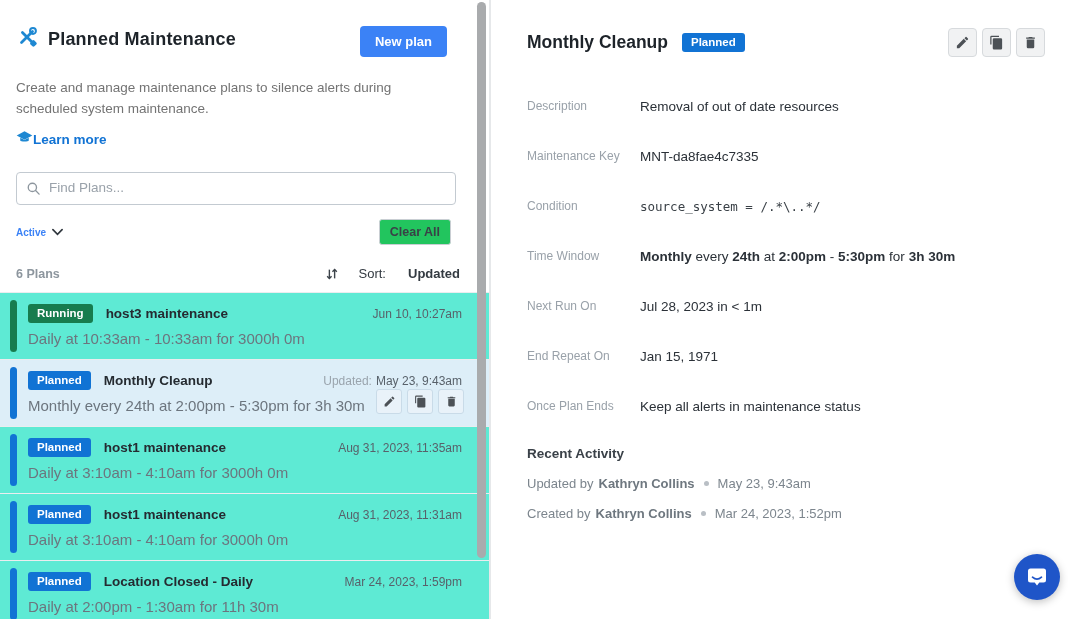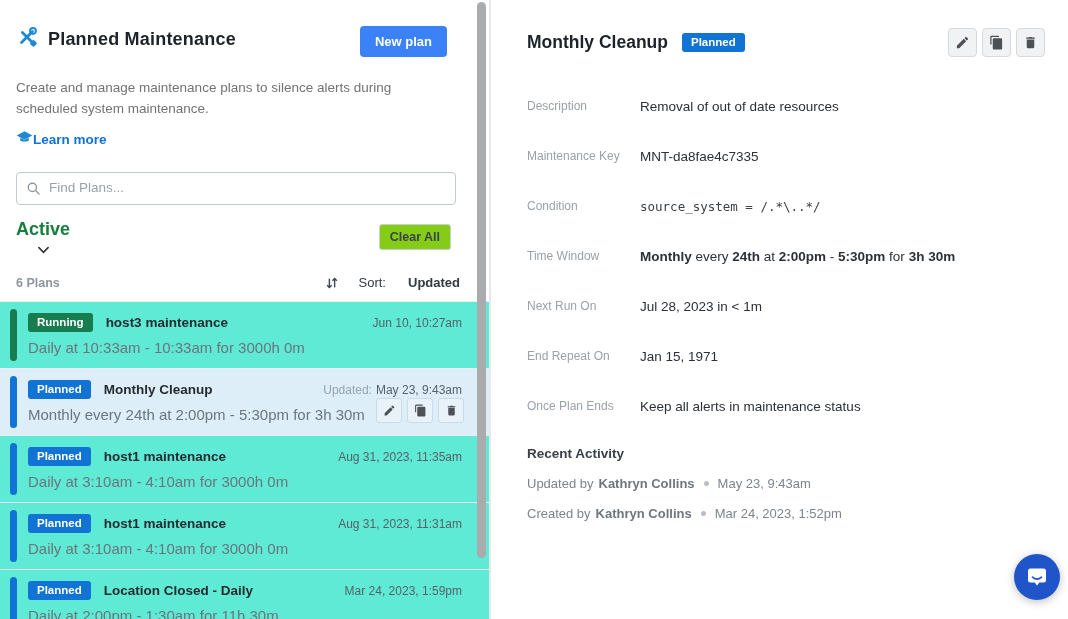"Active" .filter-dd { color: #15803d -> #3b82f6; flex-direction: column -> none; font-size: 18px -> 10px }
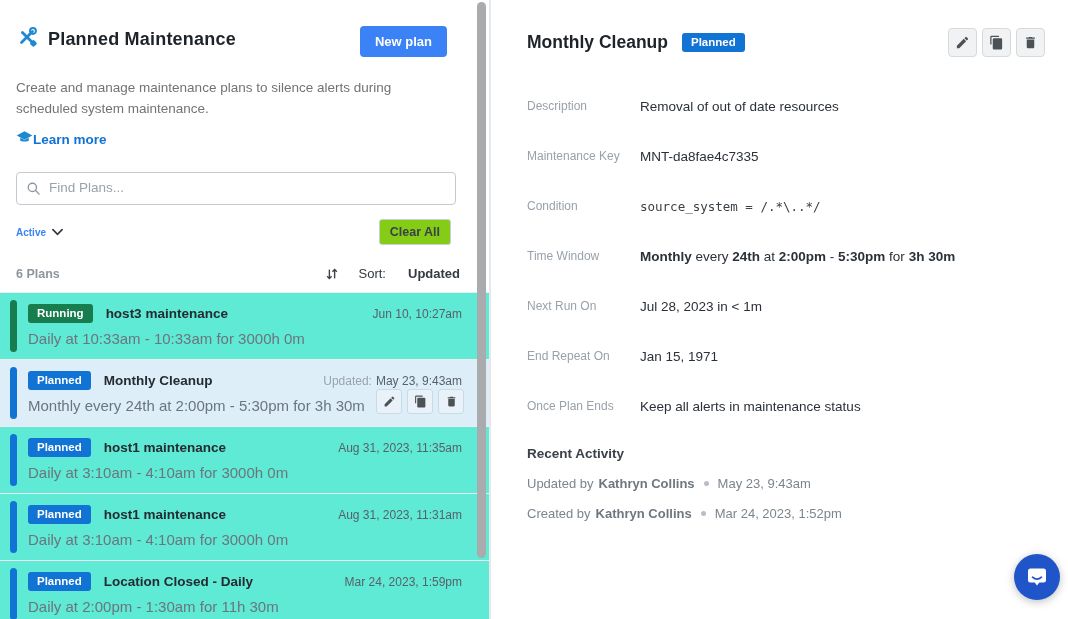"Clear All" .btn-clear { background: #84cc16 -> #22c55e }
